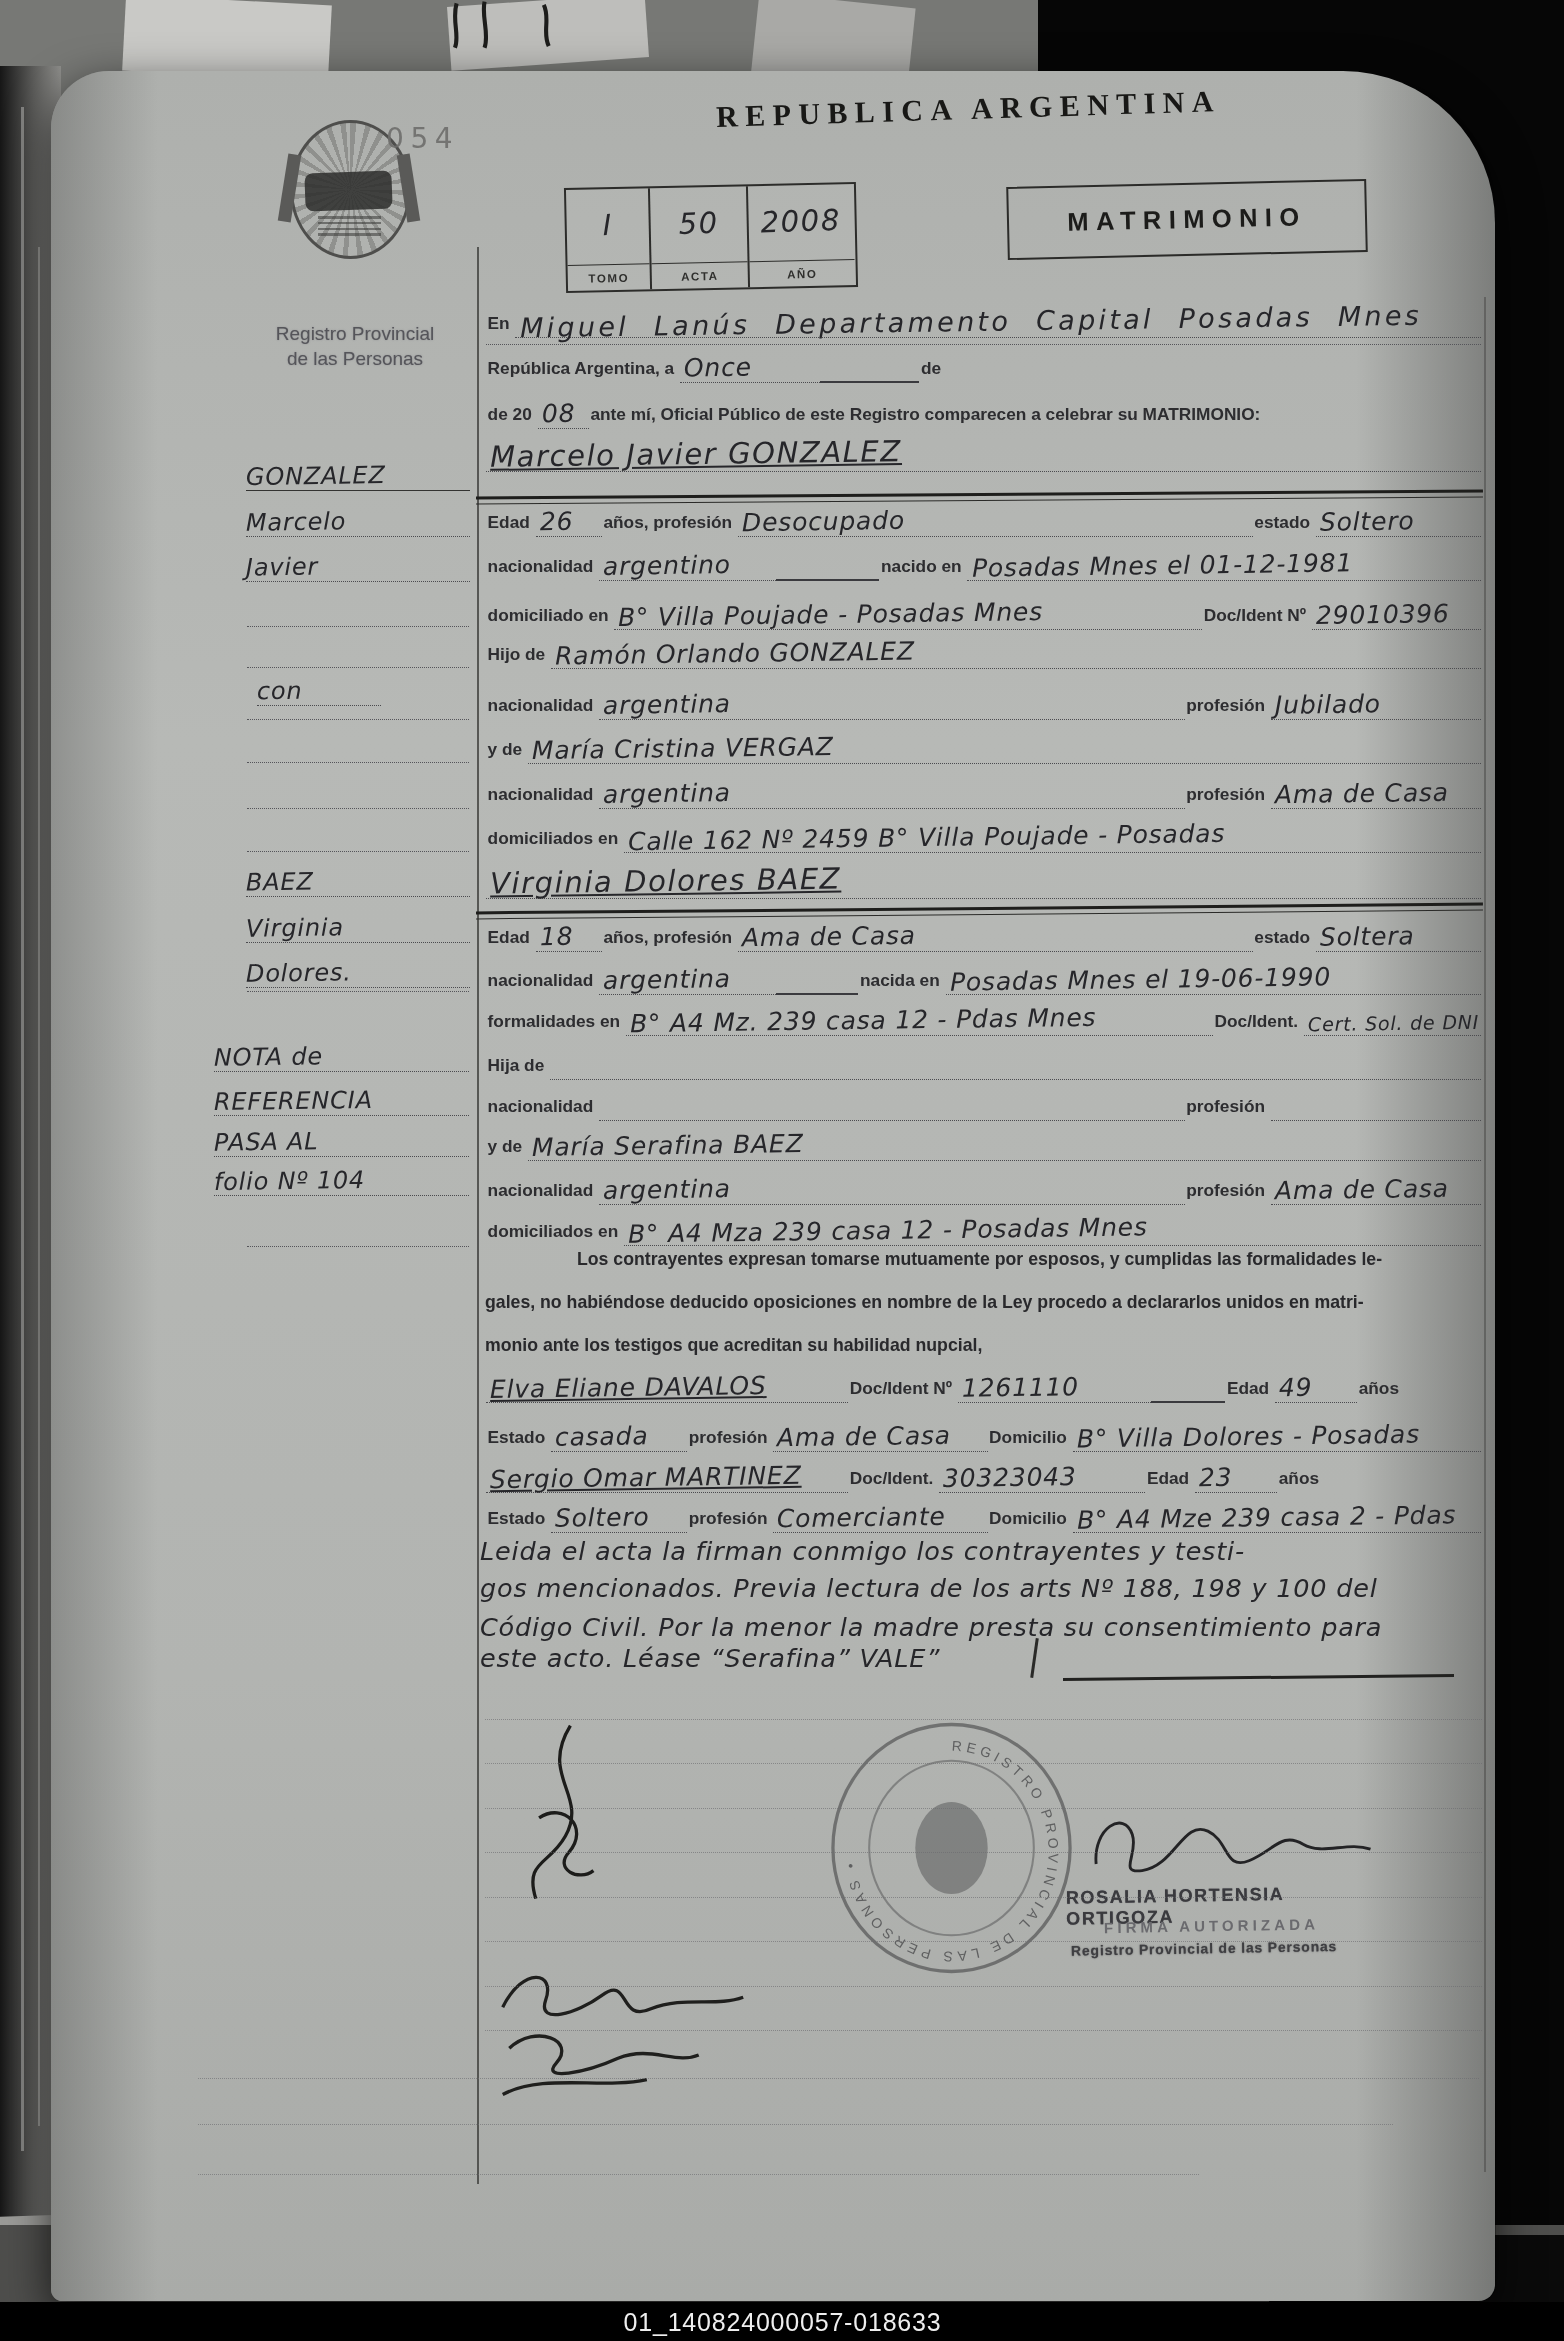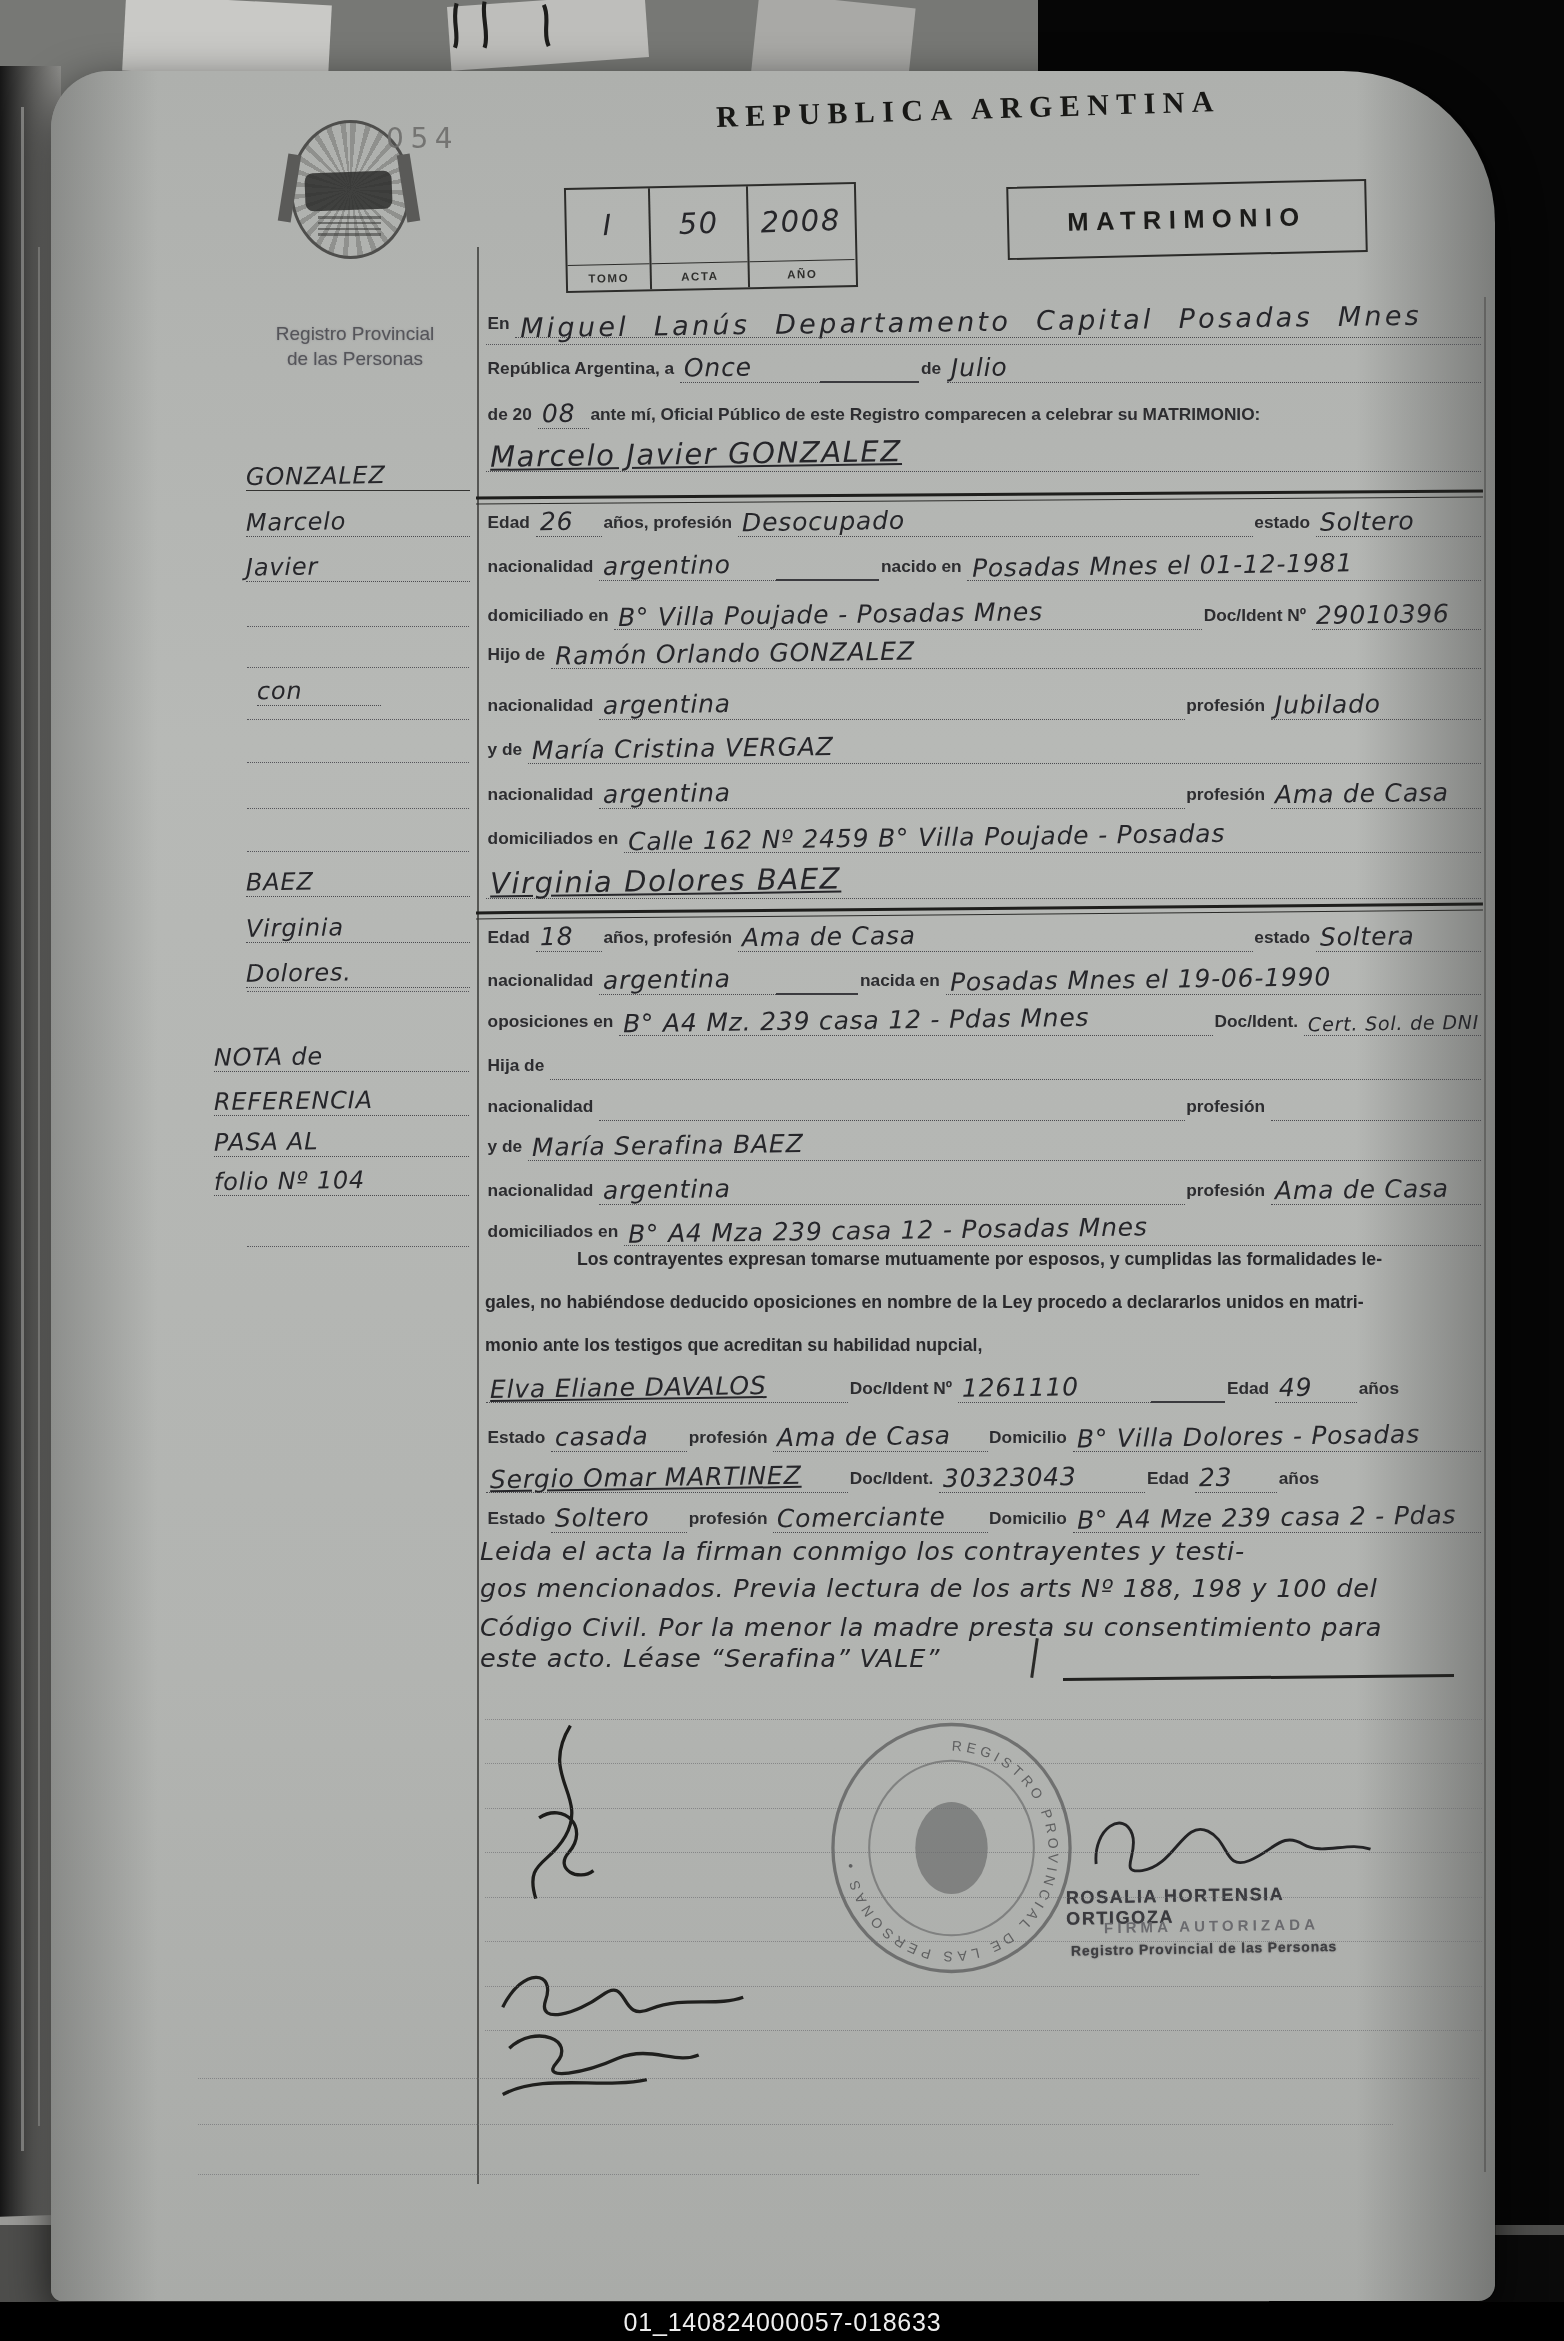"Julio" span.seg { html: <span> <span>Julio</span> </span> -> none }
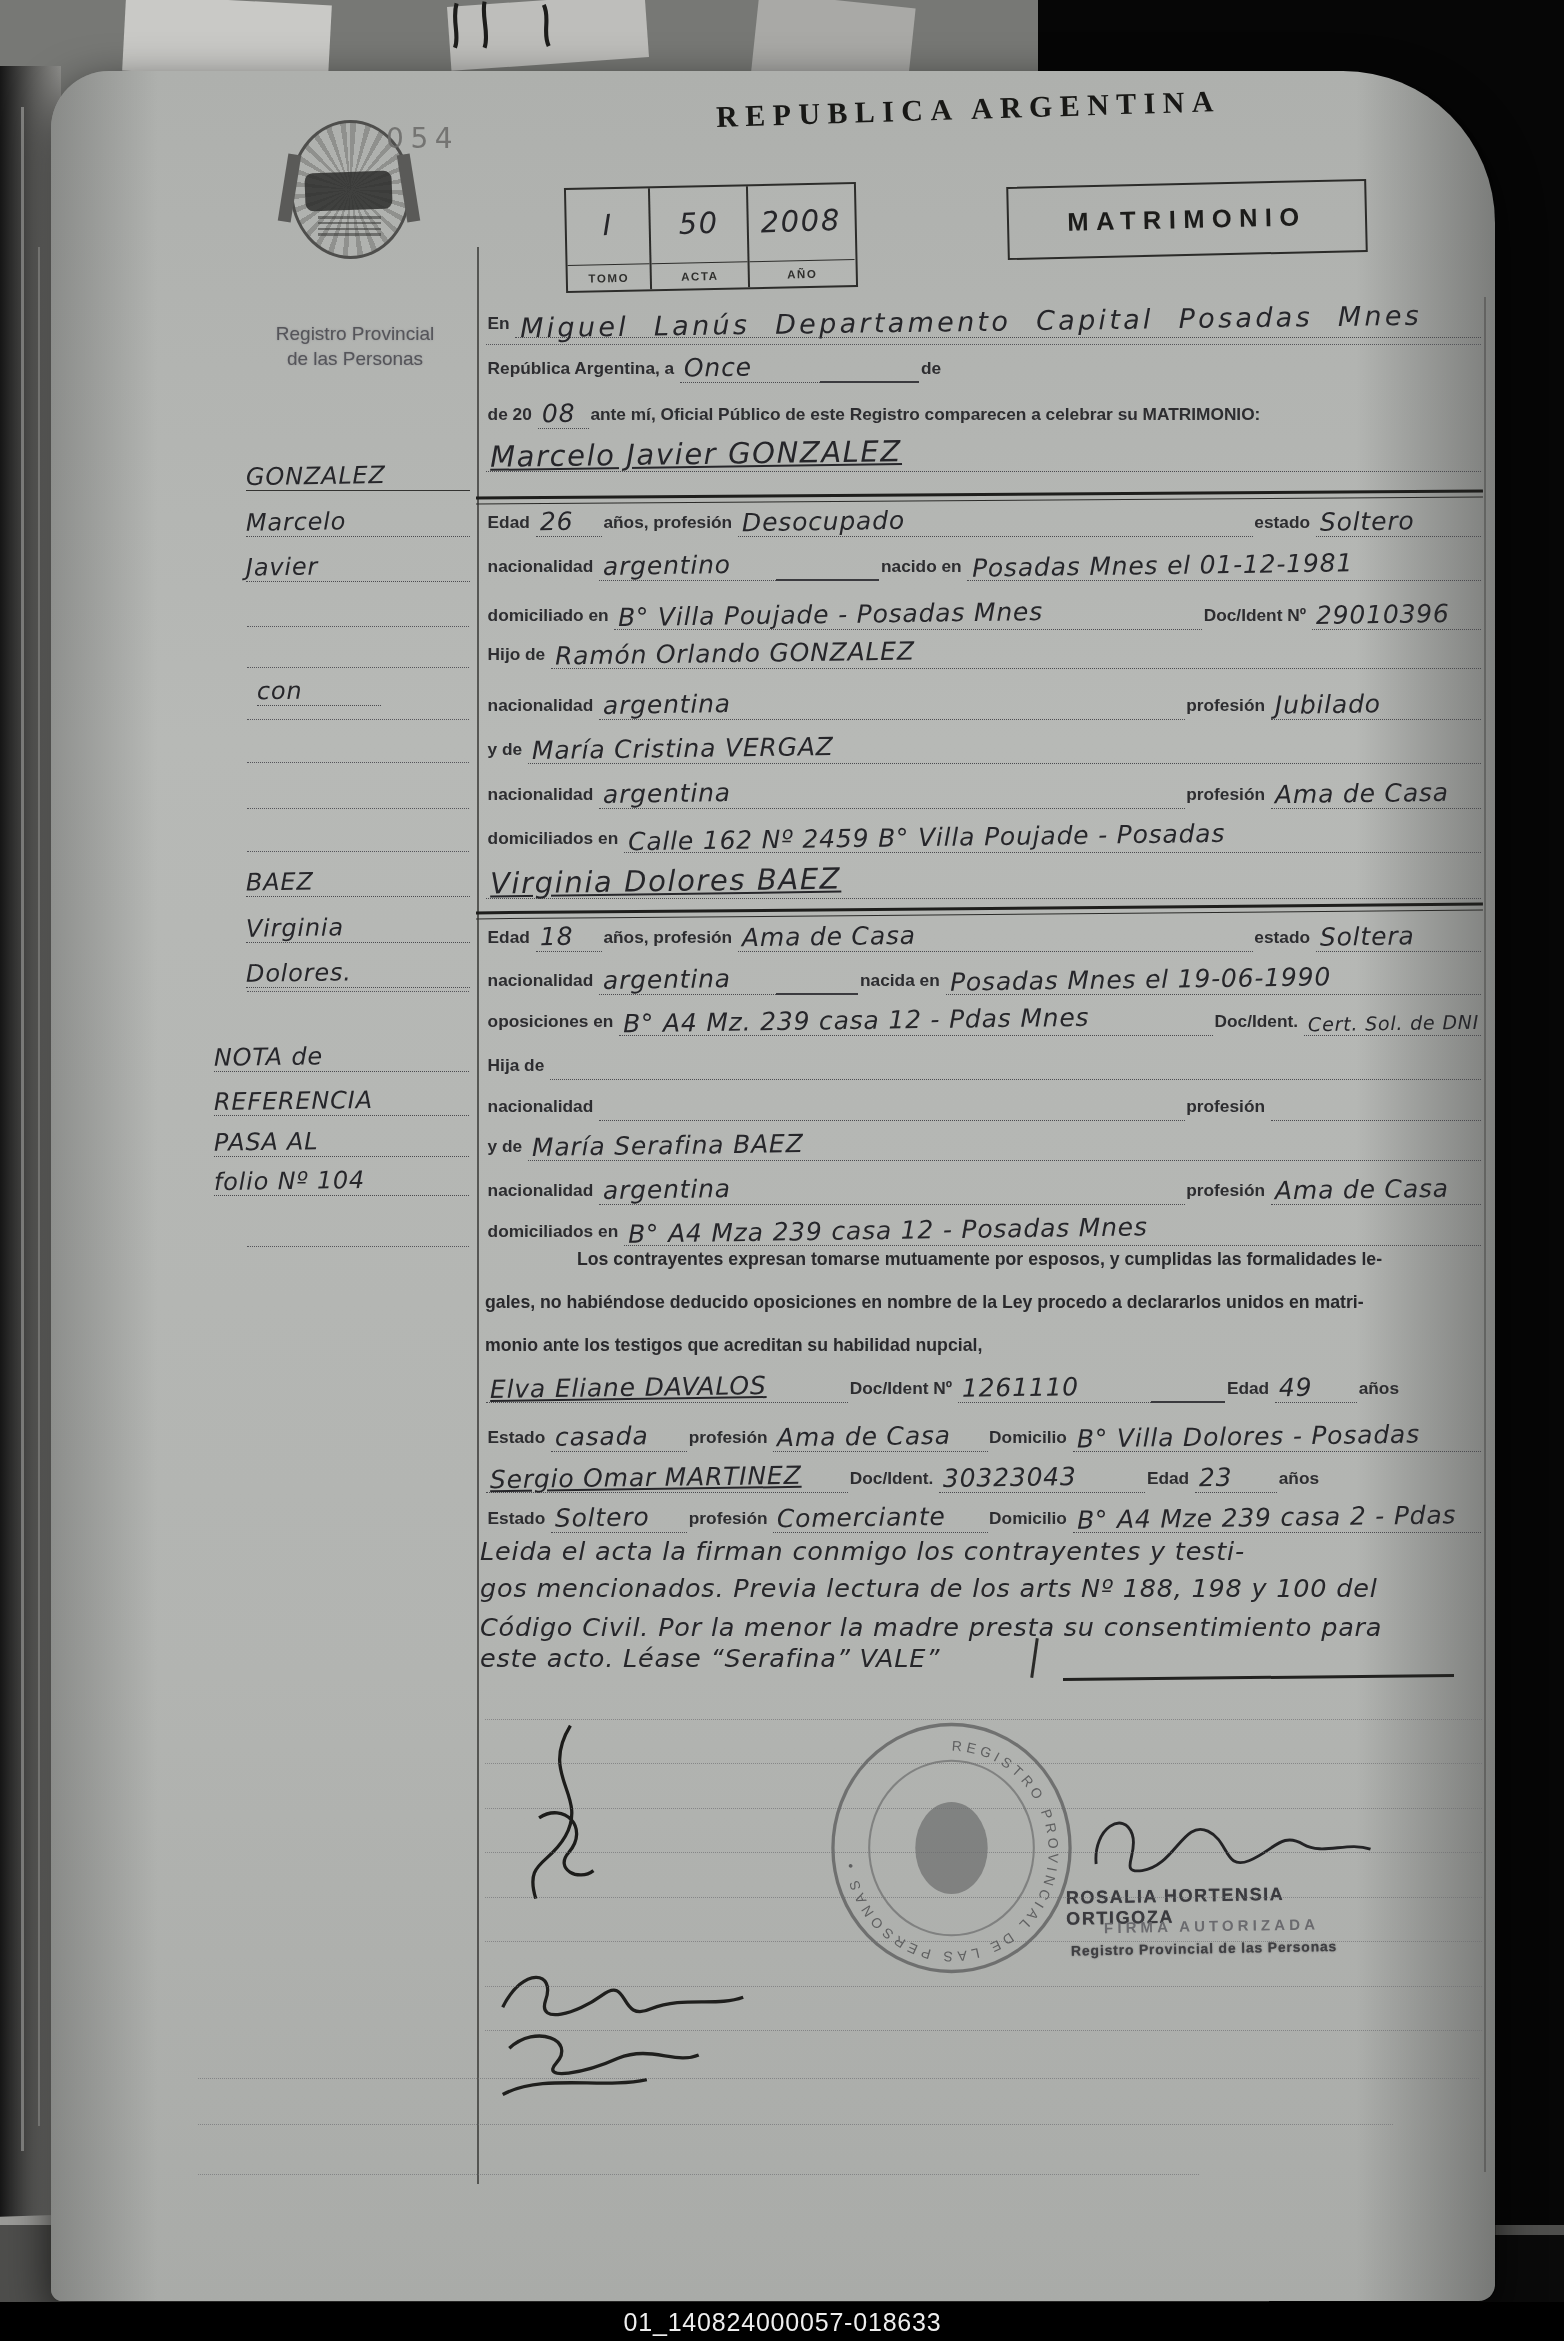"oposiciones en" span.lbl { text: oposiciones -> formalidades }
